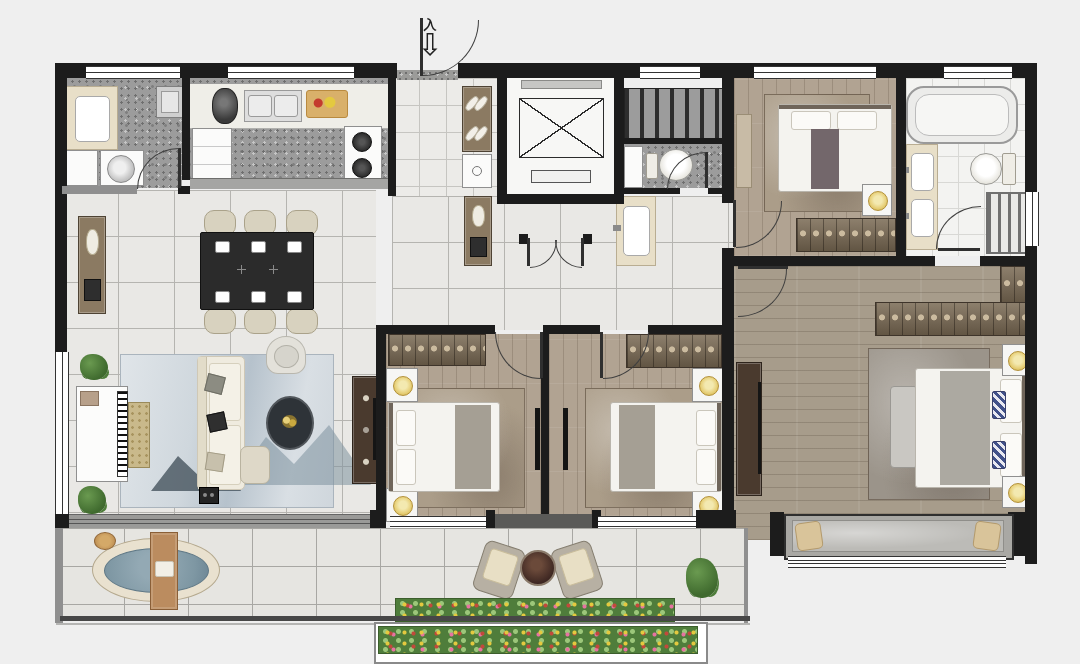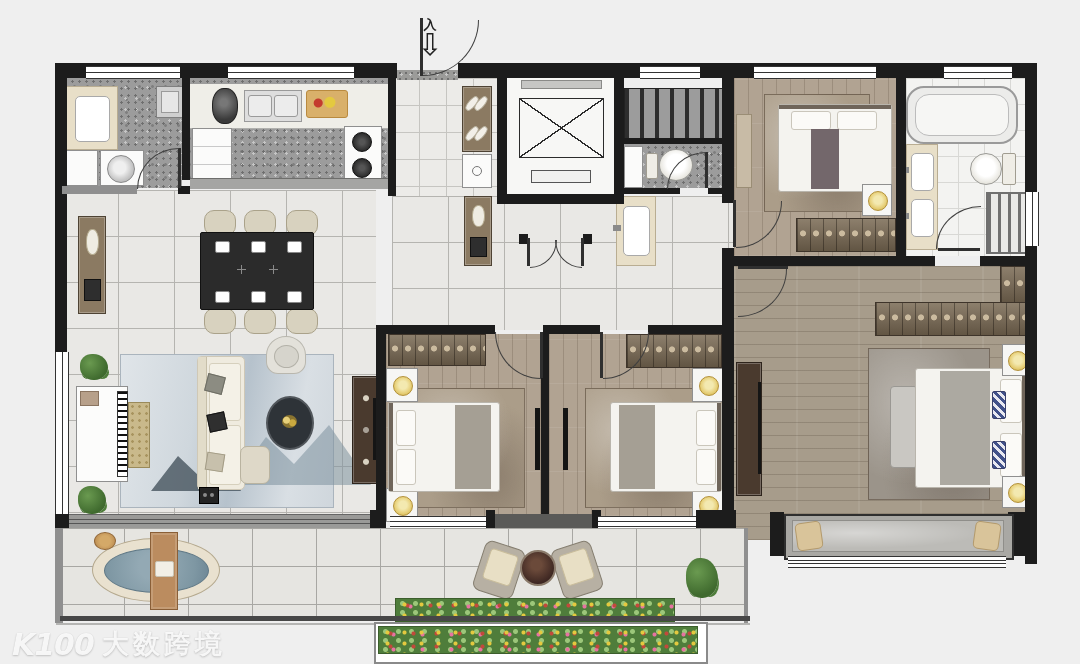"K100" div { html: <div> <span>K100</span> <span>大数跨境</span> </div> -> none }
